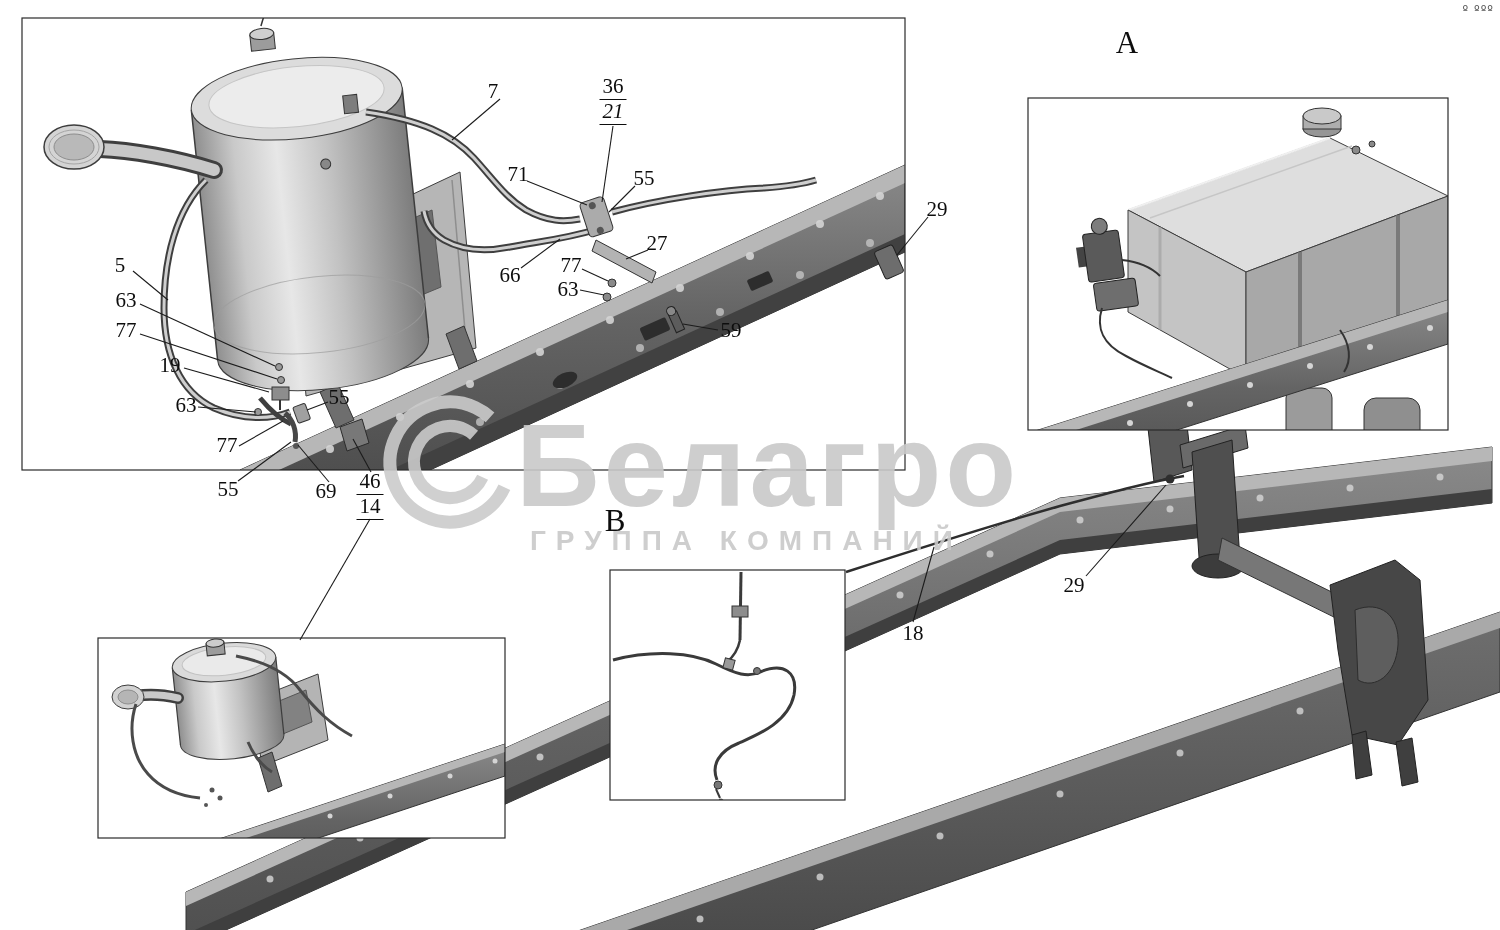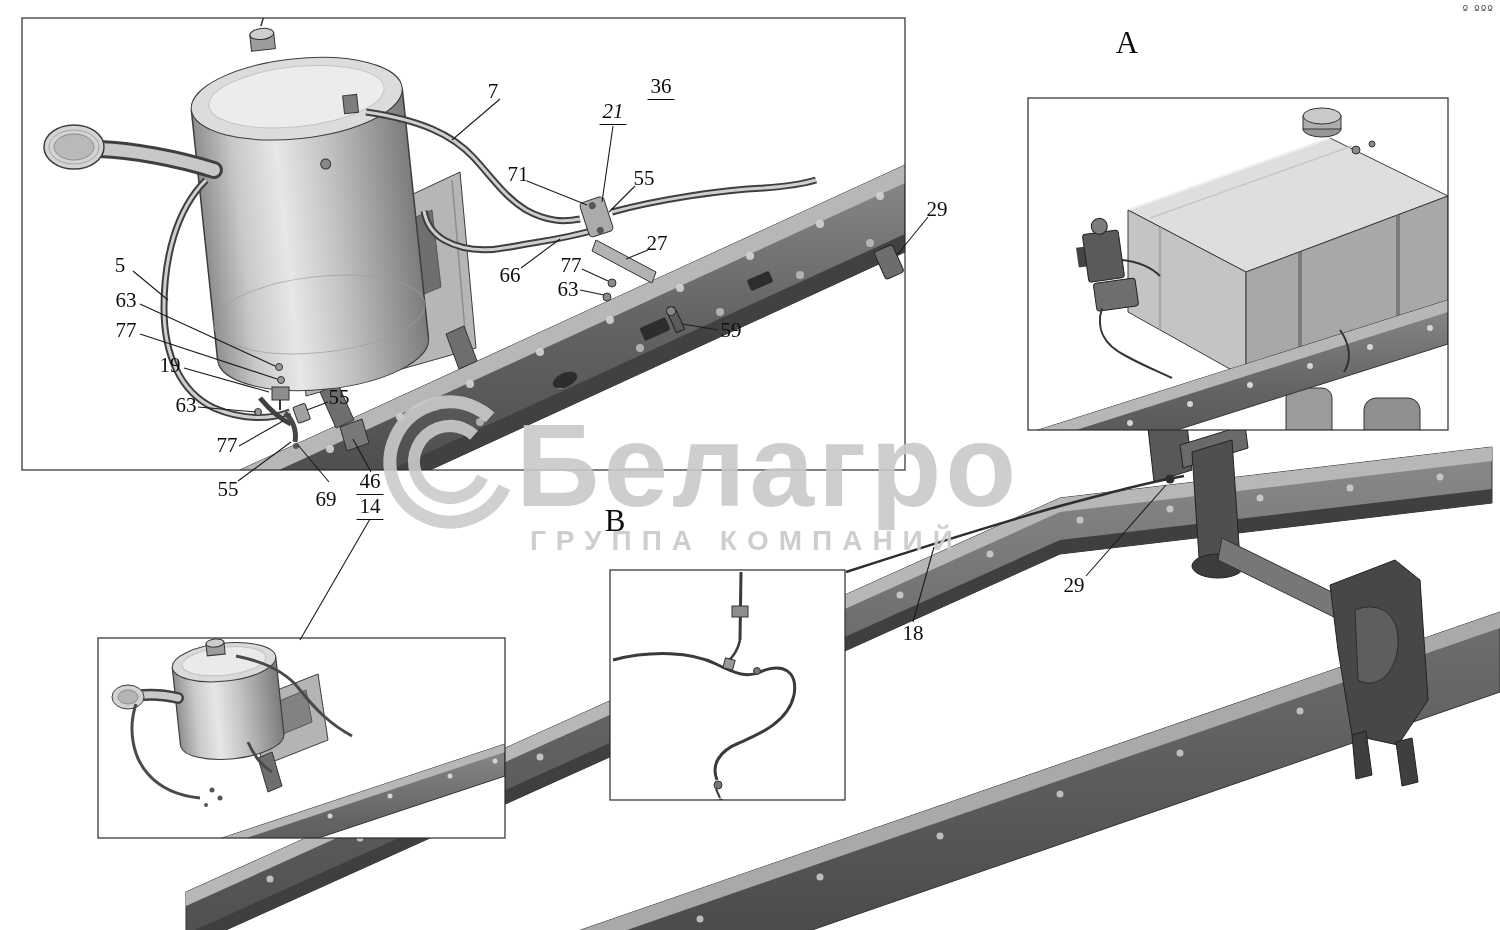"36" div.callout { margin-left: 48px -> none }
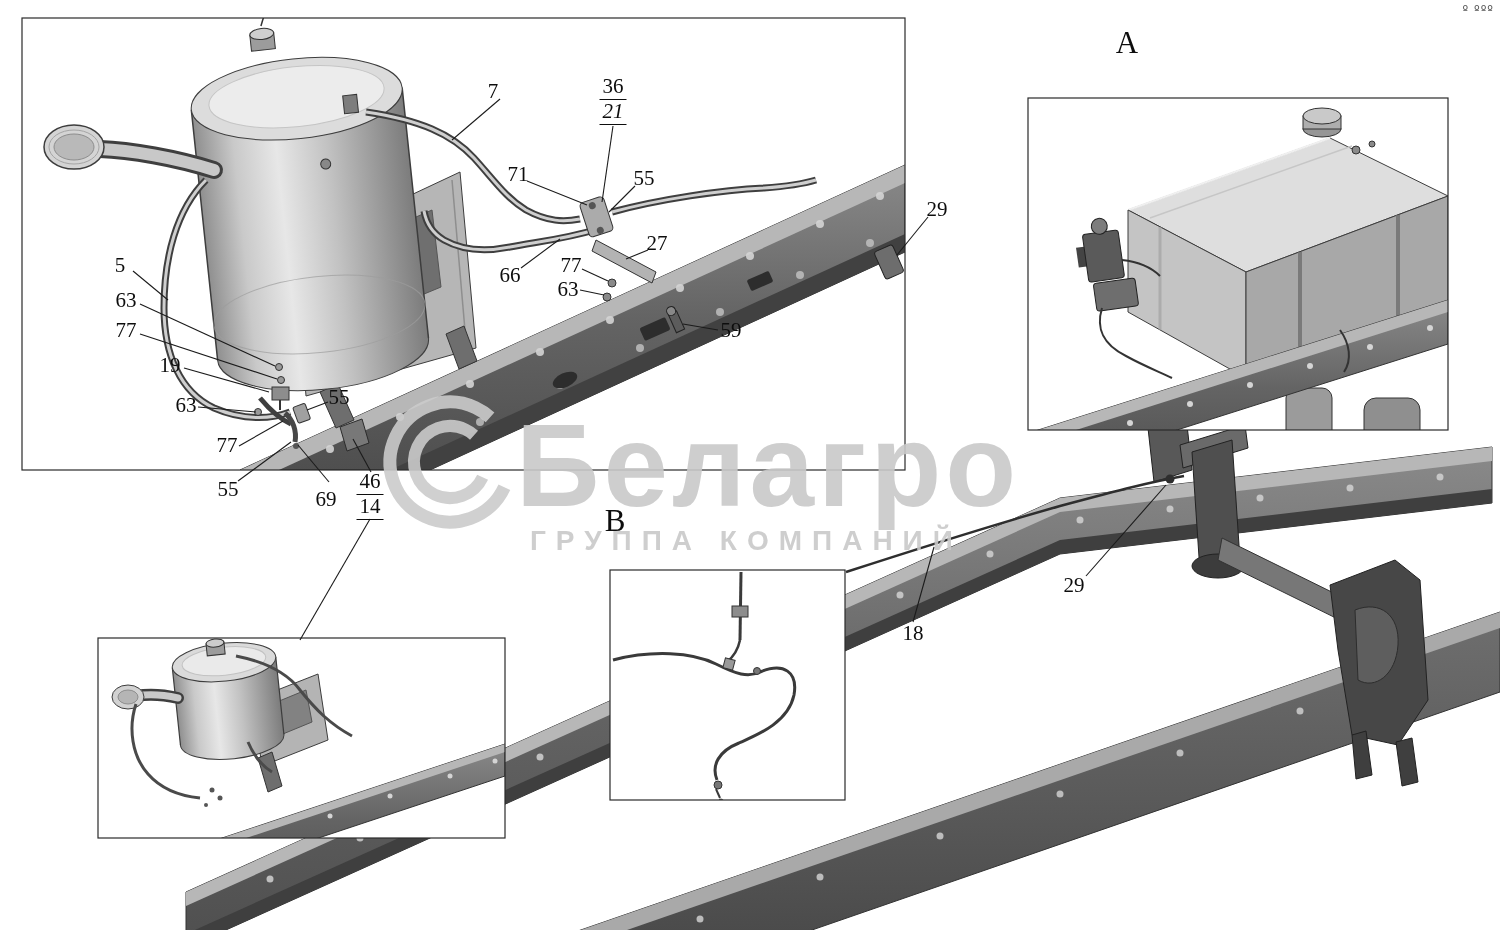"69" div.callout { margin-top: 8px -> none }
